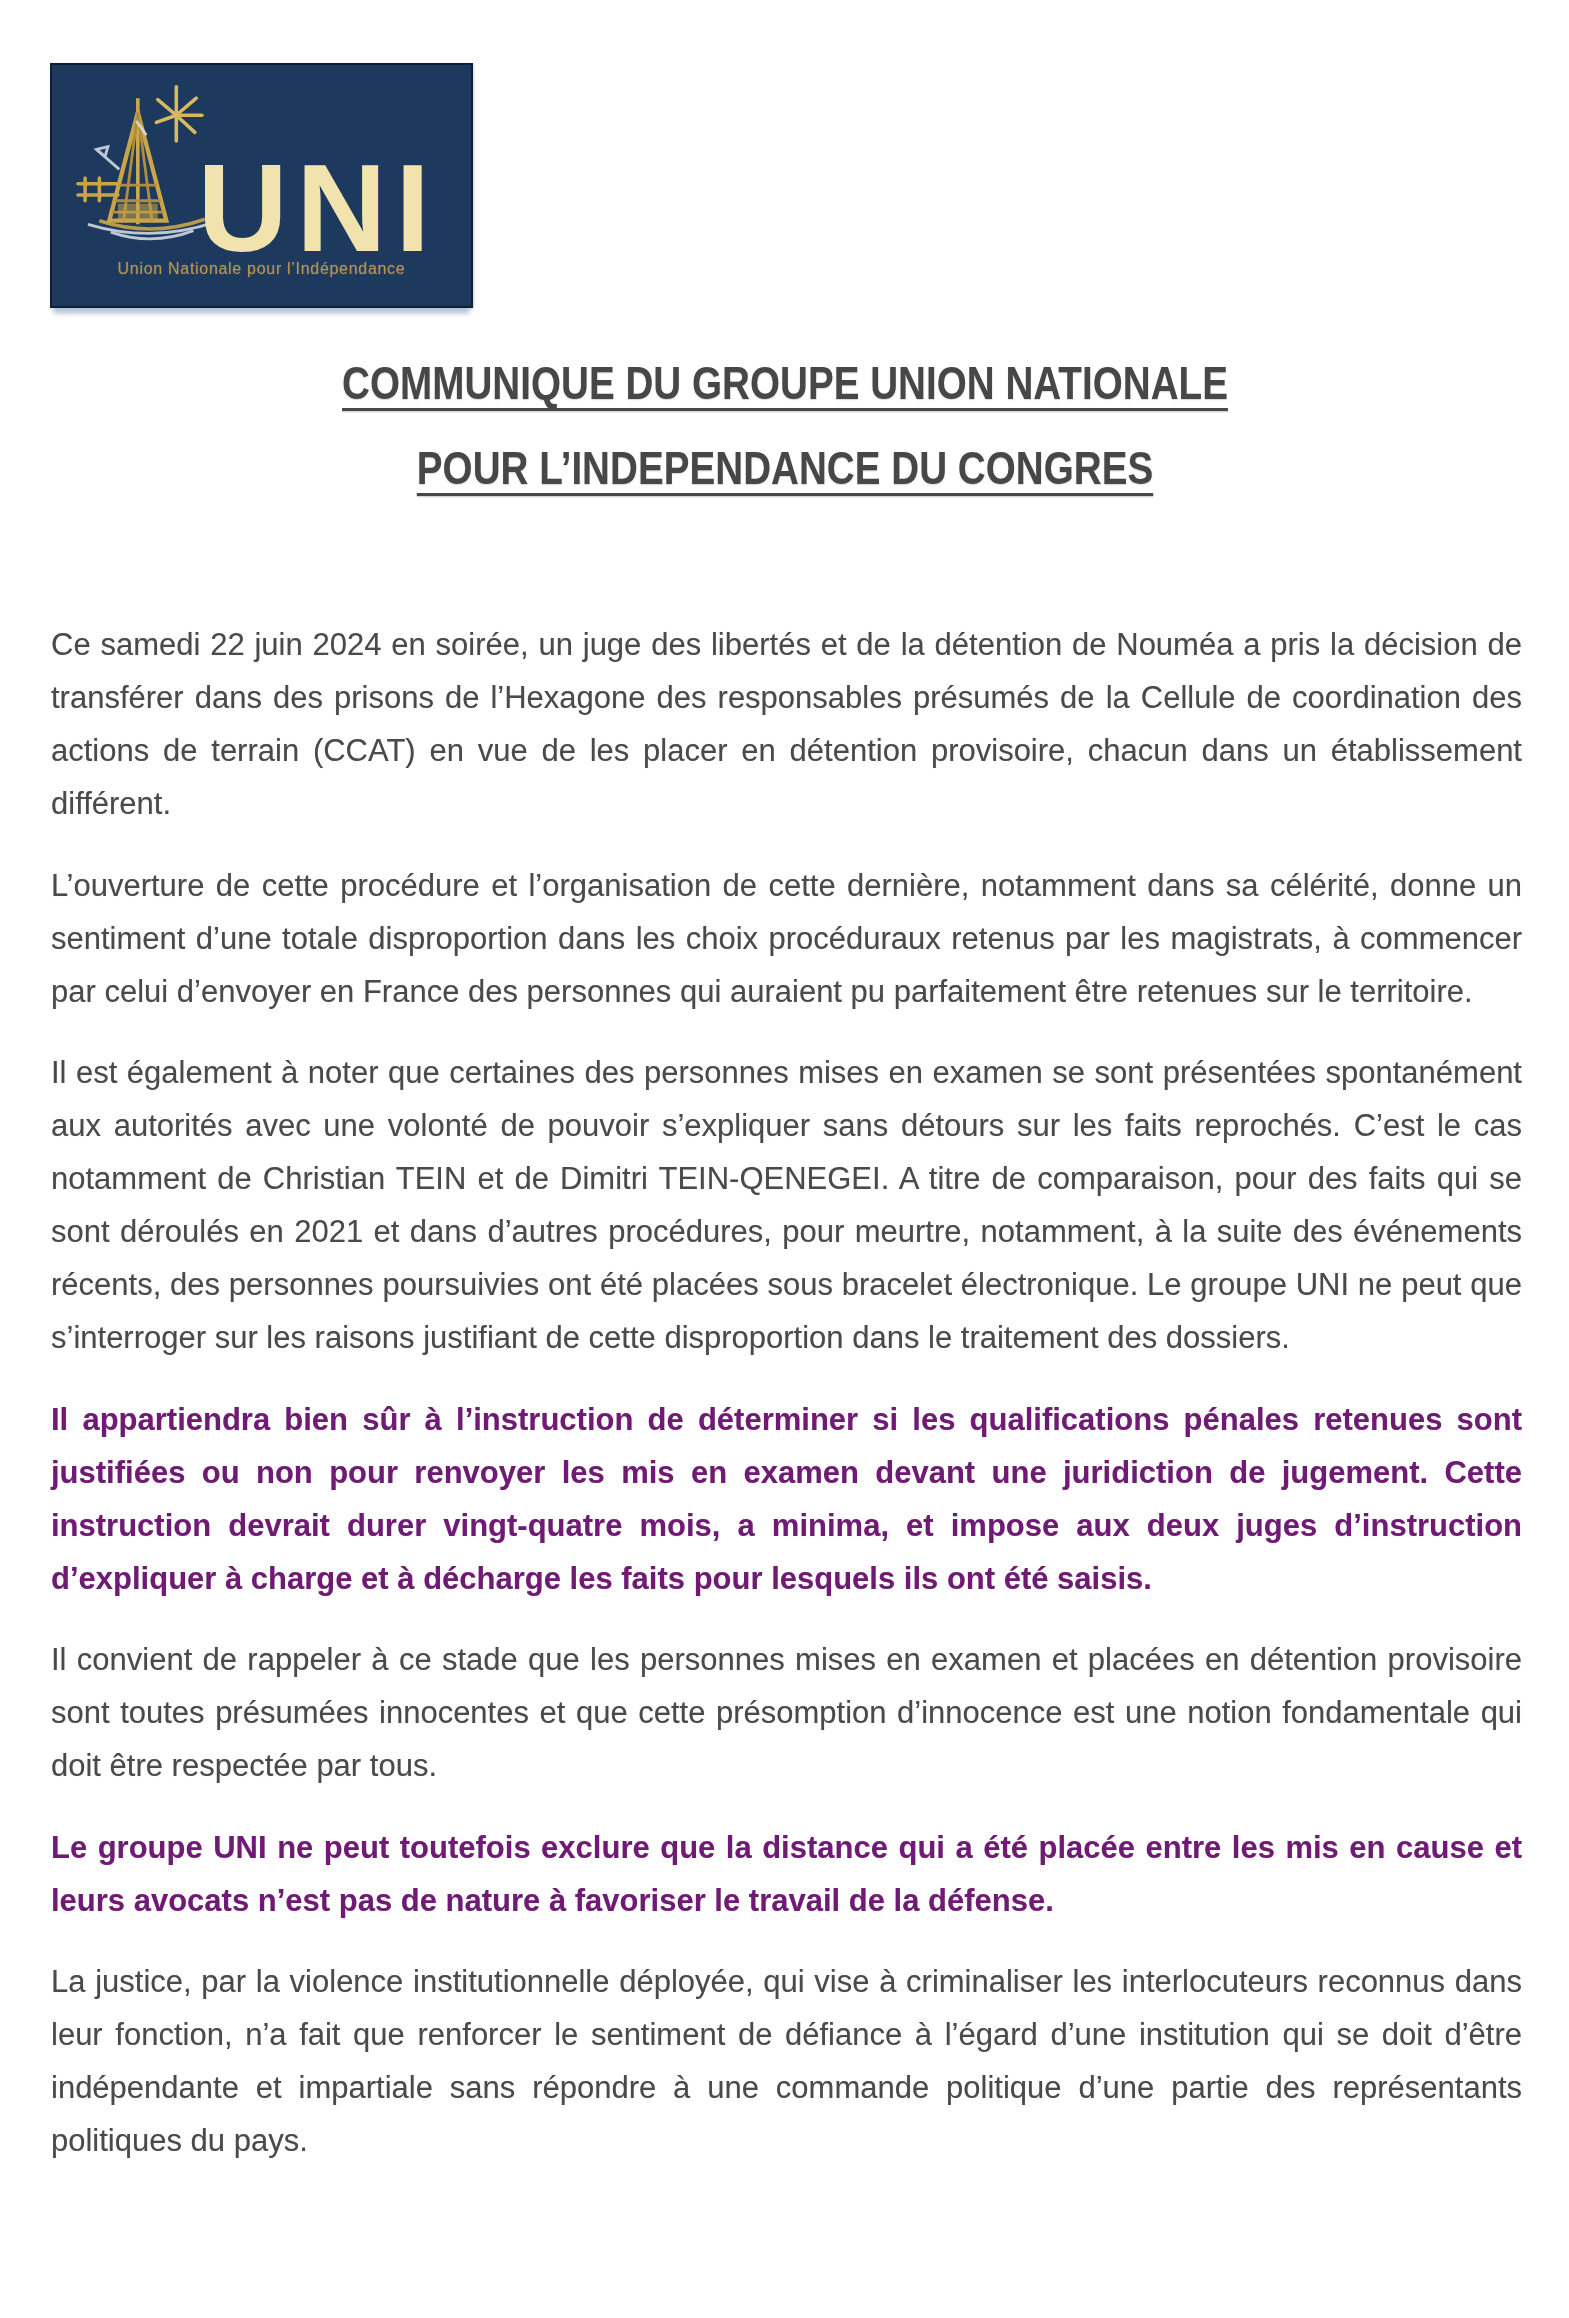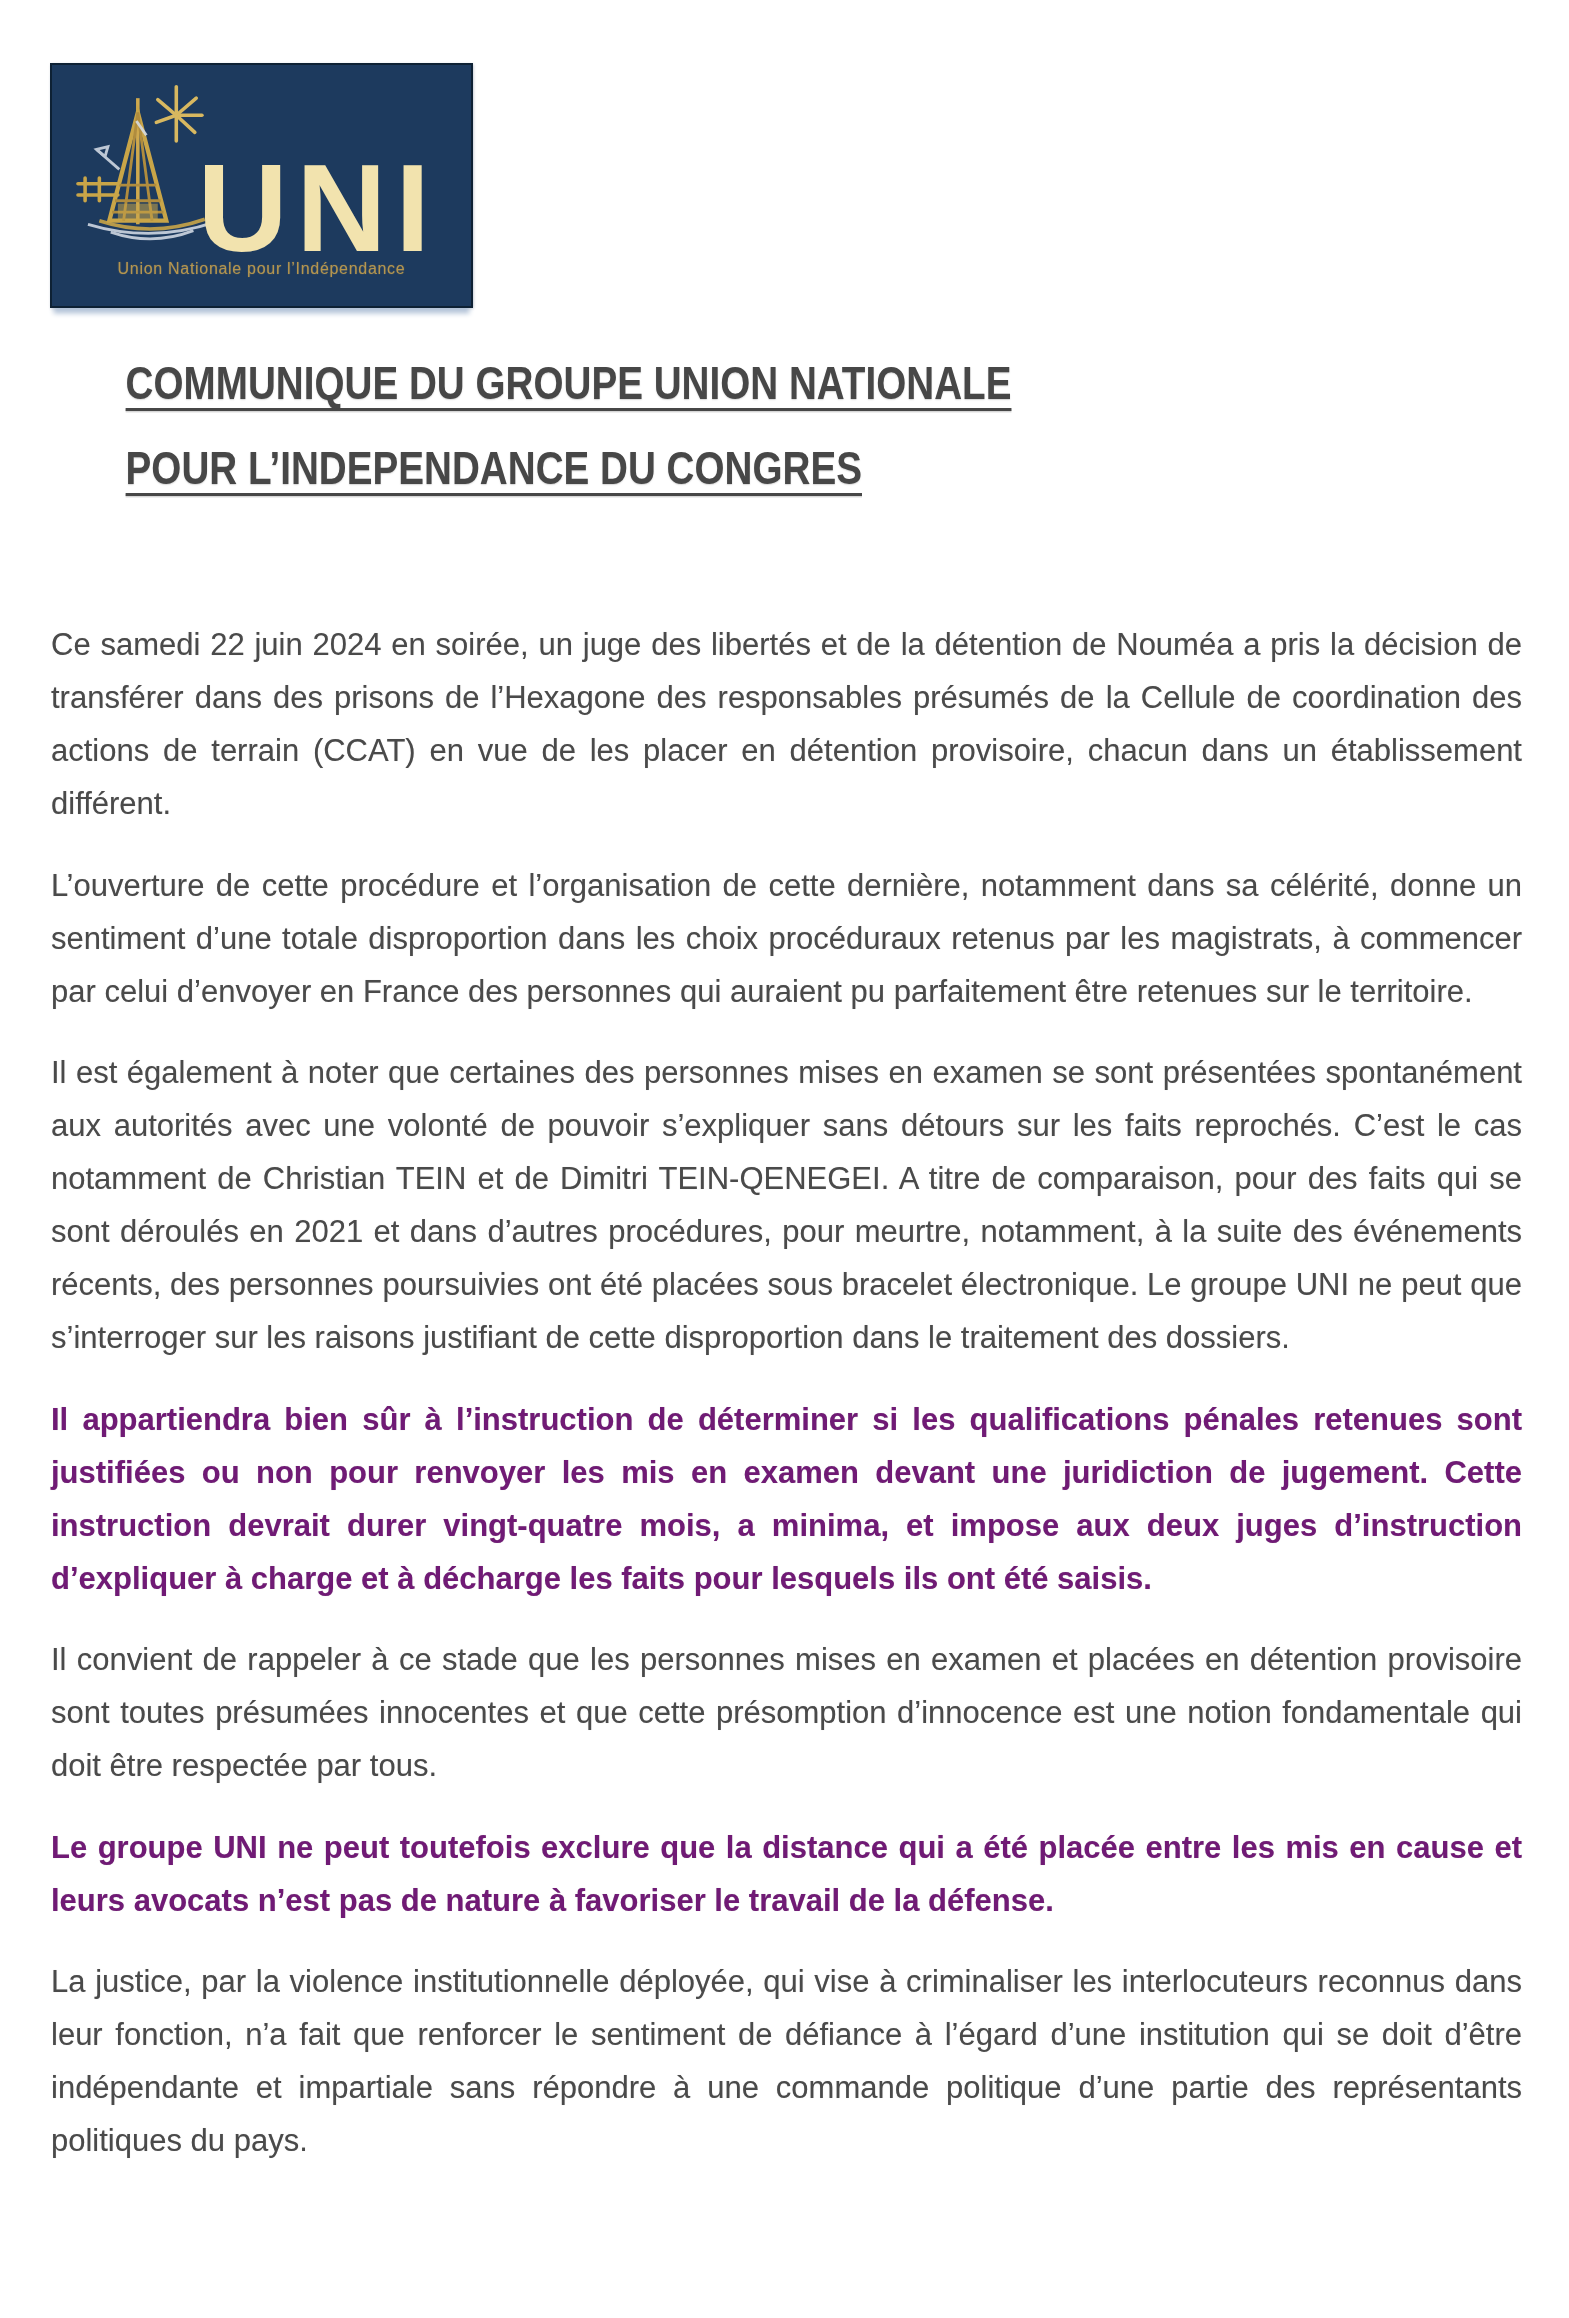"COMMUNIQUE DU GROUPE UNION NATIONALE" .titles { text-align: none -> center }
